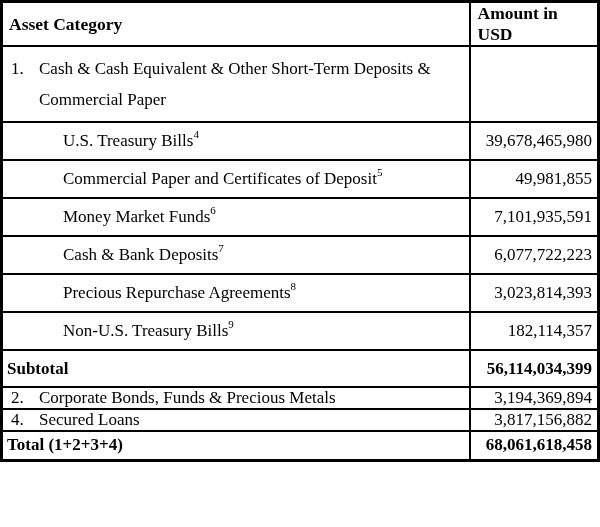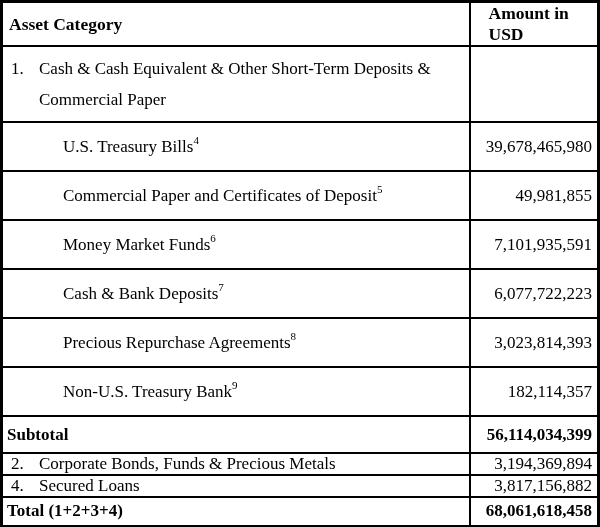"Amount in USD" th.h-amt { padding-left: 18px -> 7px }
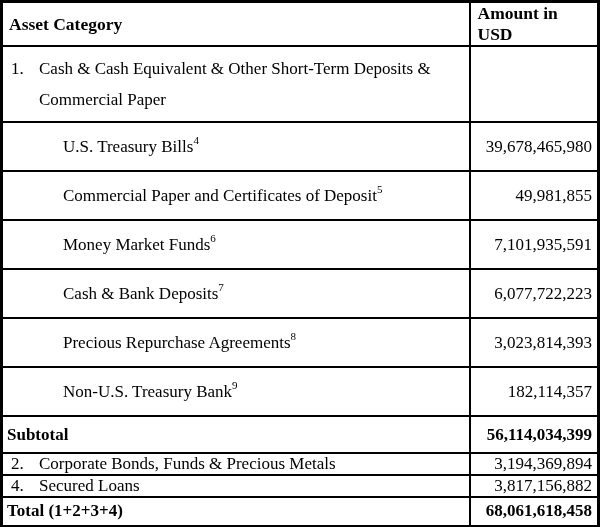"U.S. Treasury Bills4" tr.r-sub { height: 49px -> 38px }
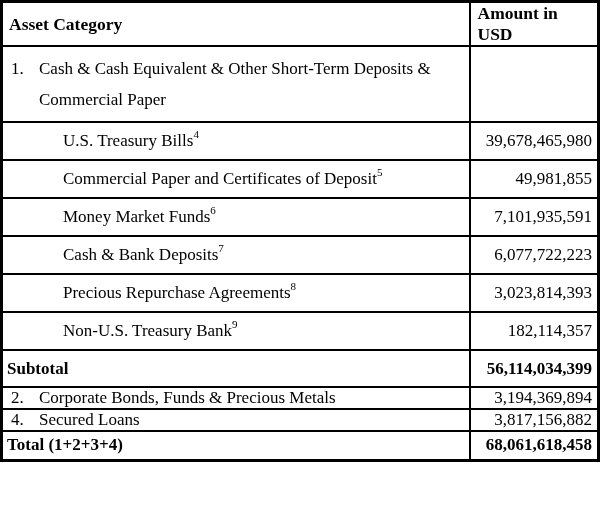"Non-U.S. Treasury Bank" span { text: Bank -> Bills }
